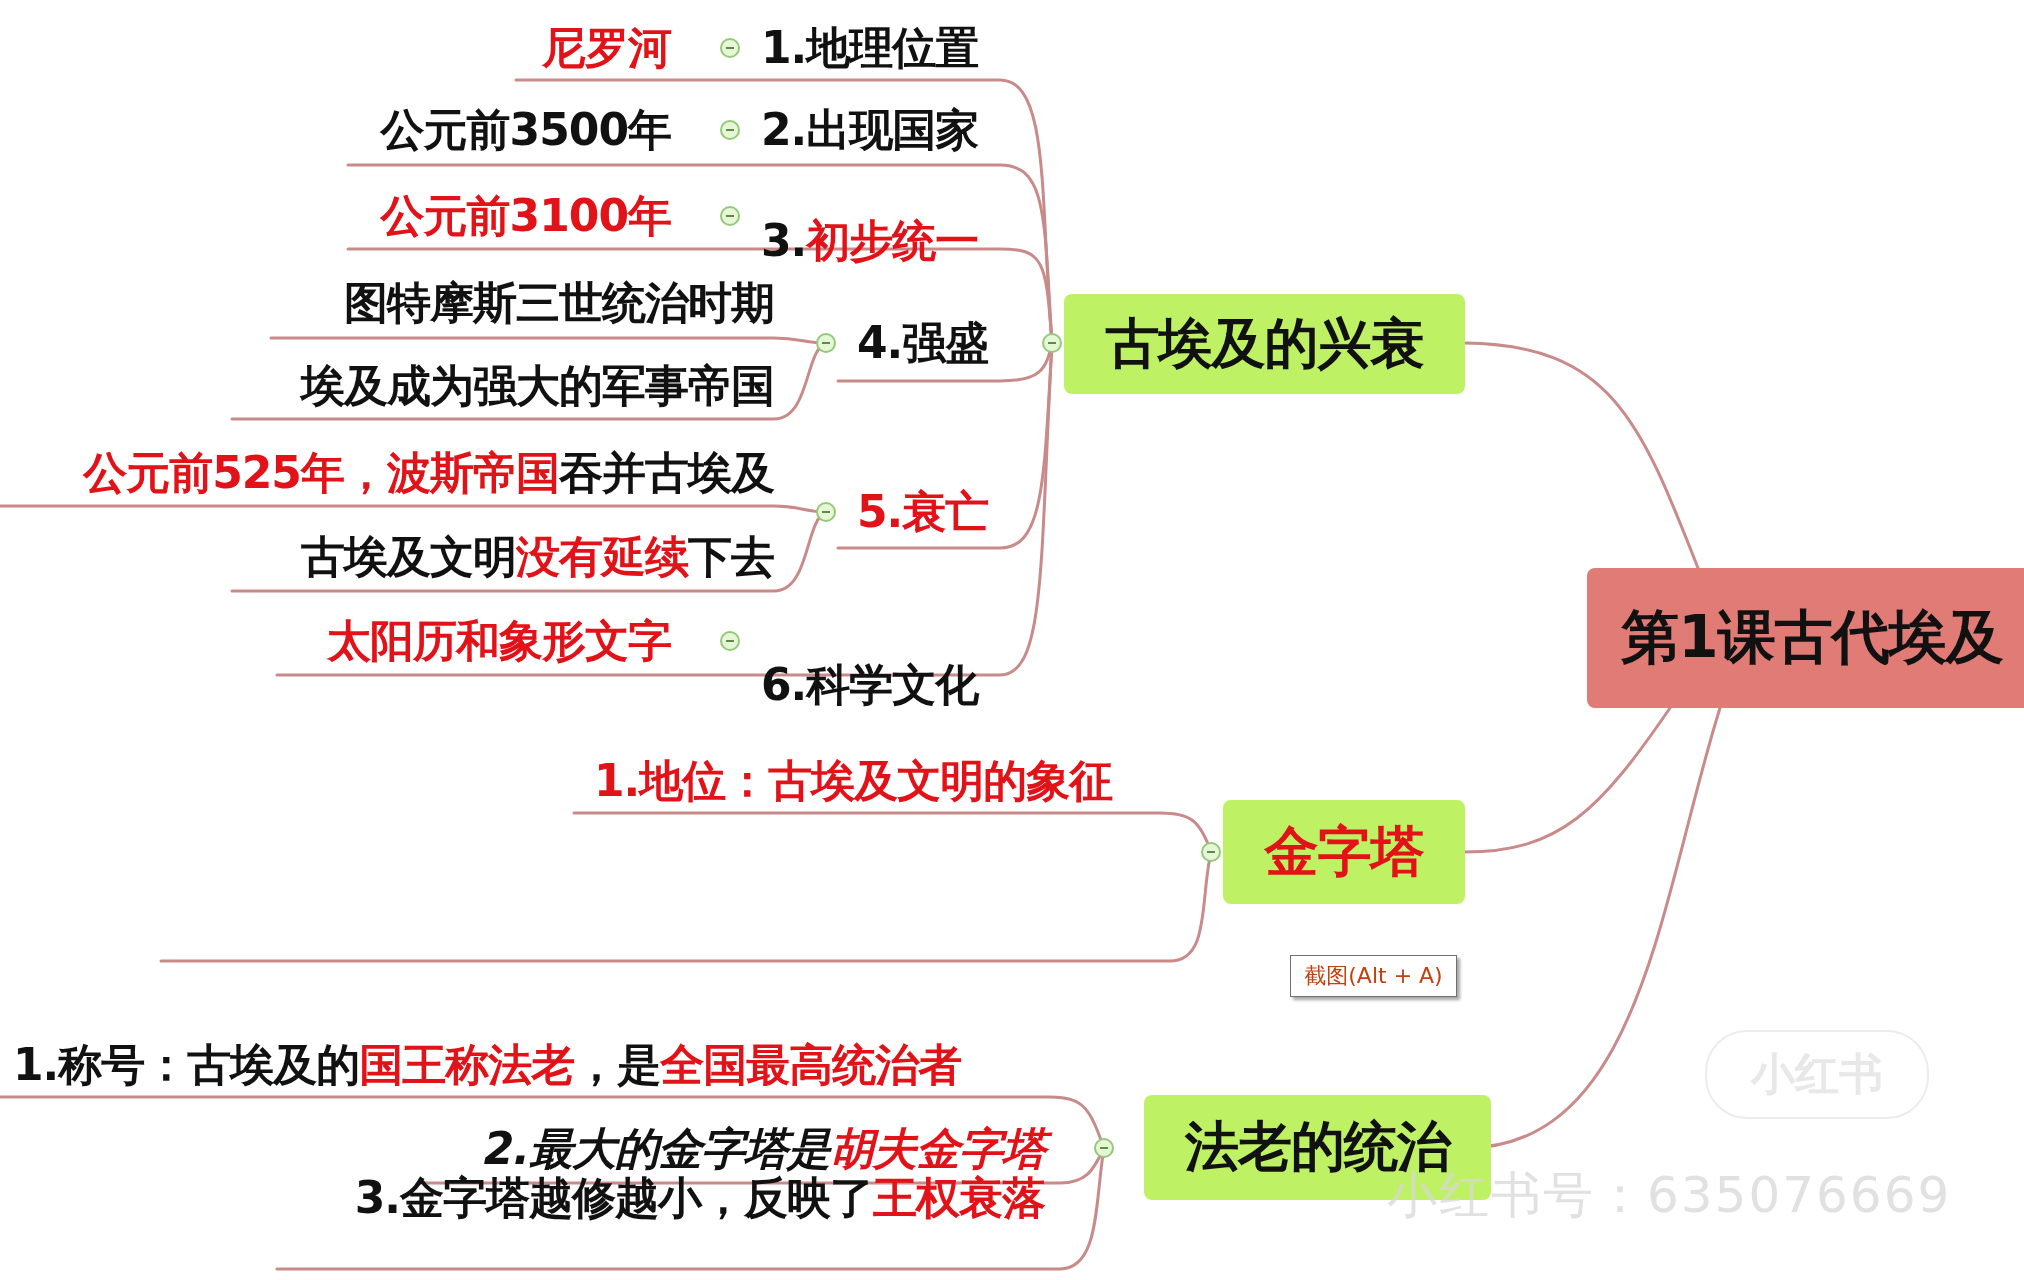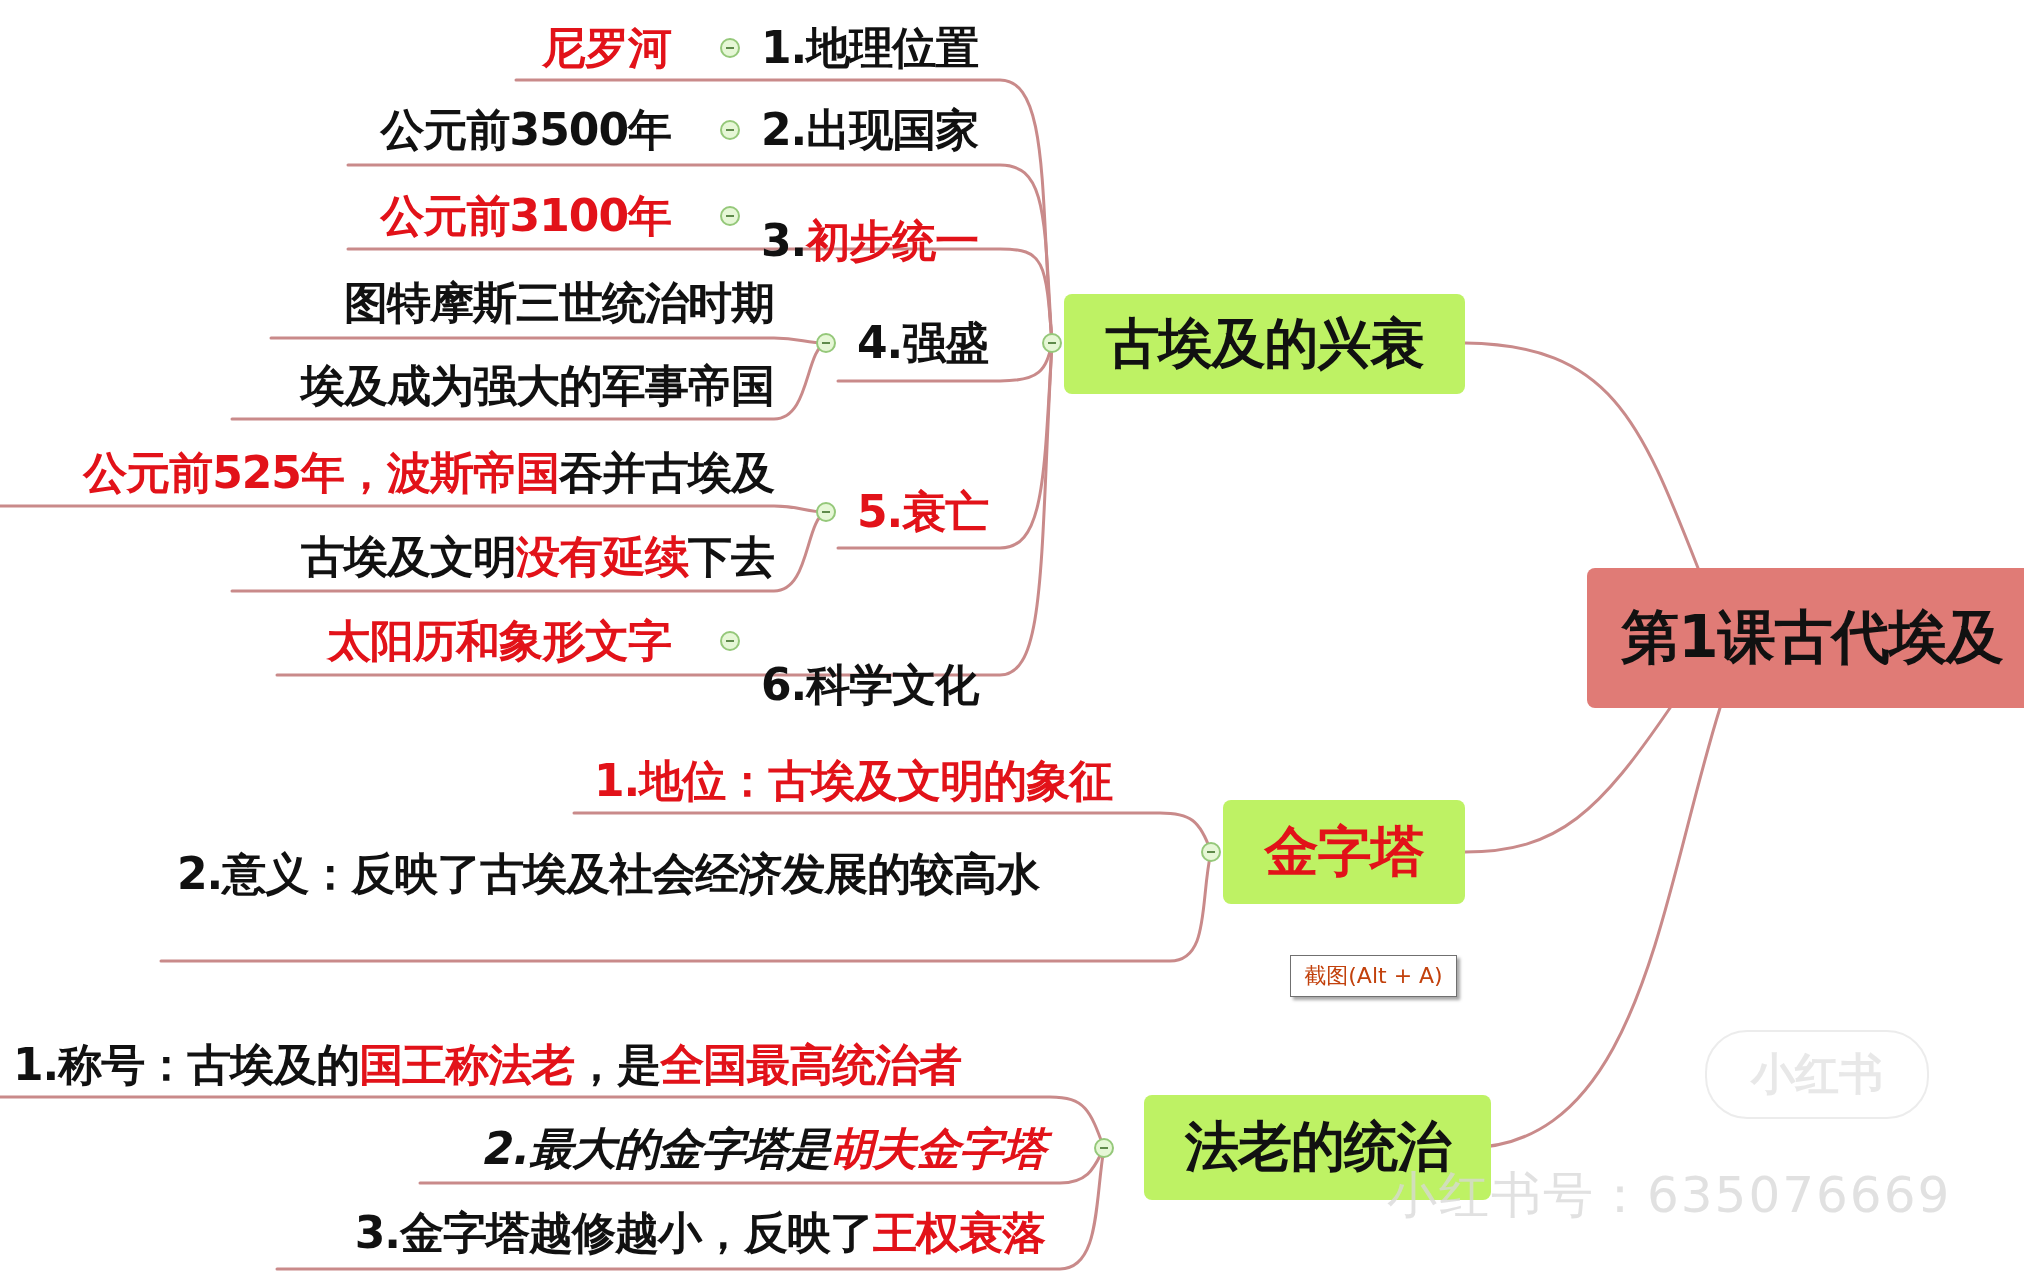"2.意义：反映了古埃及社会经济发展的较高水" div { html: <div>2.意义：反映了古埃及社会经济发展的较高水</div> -> none }
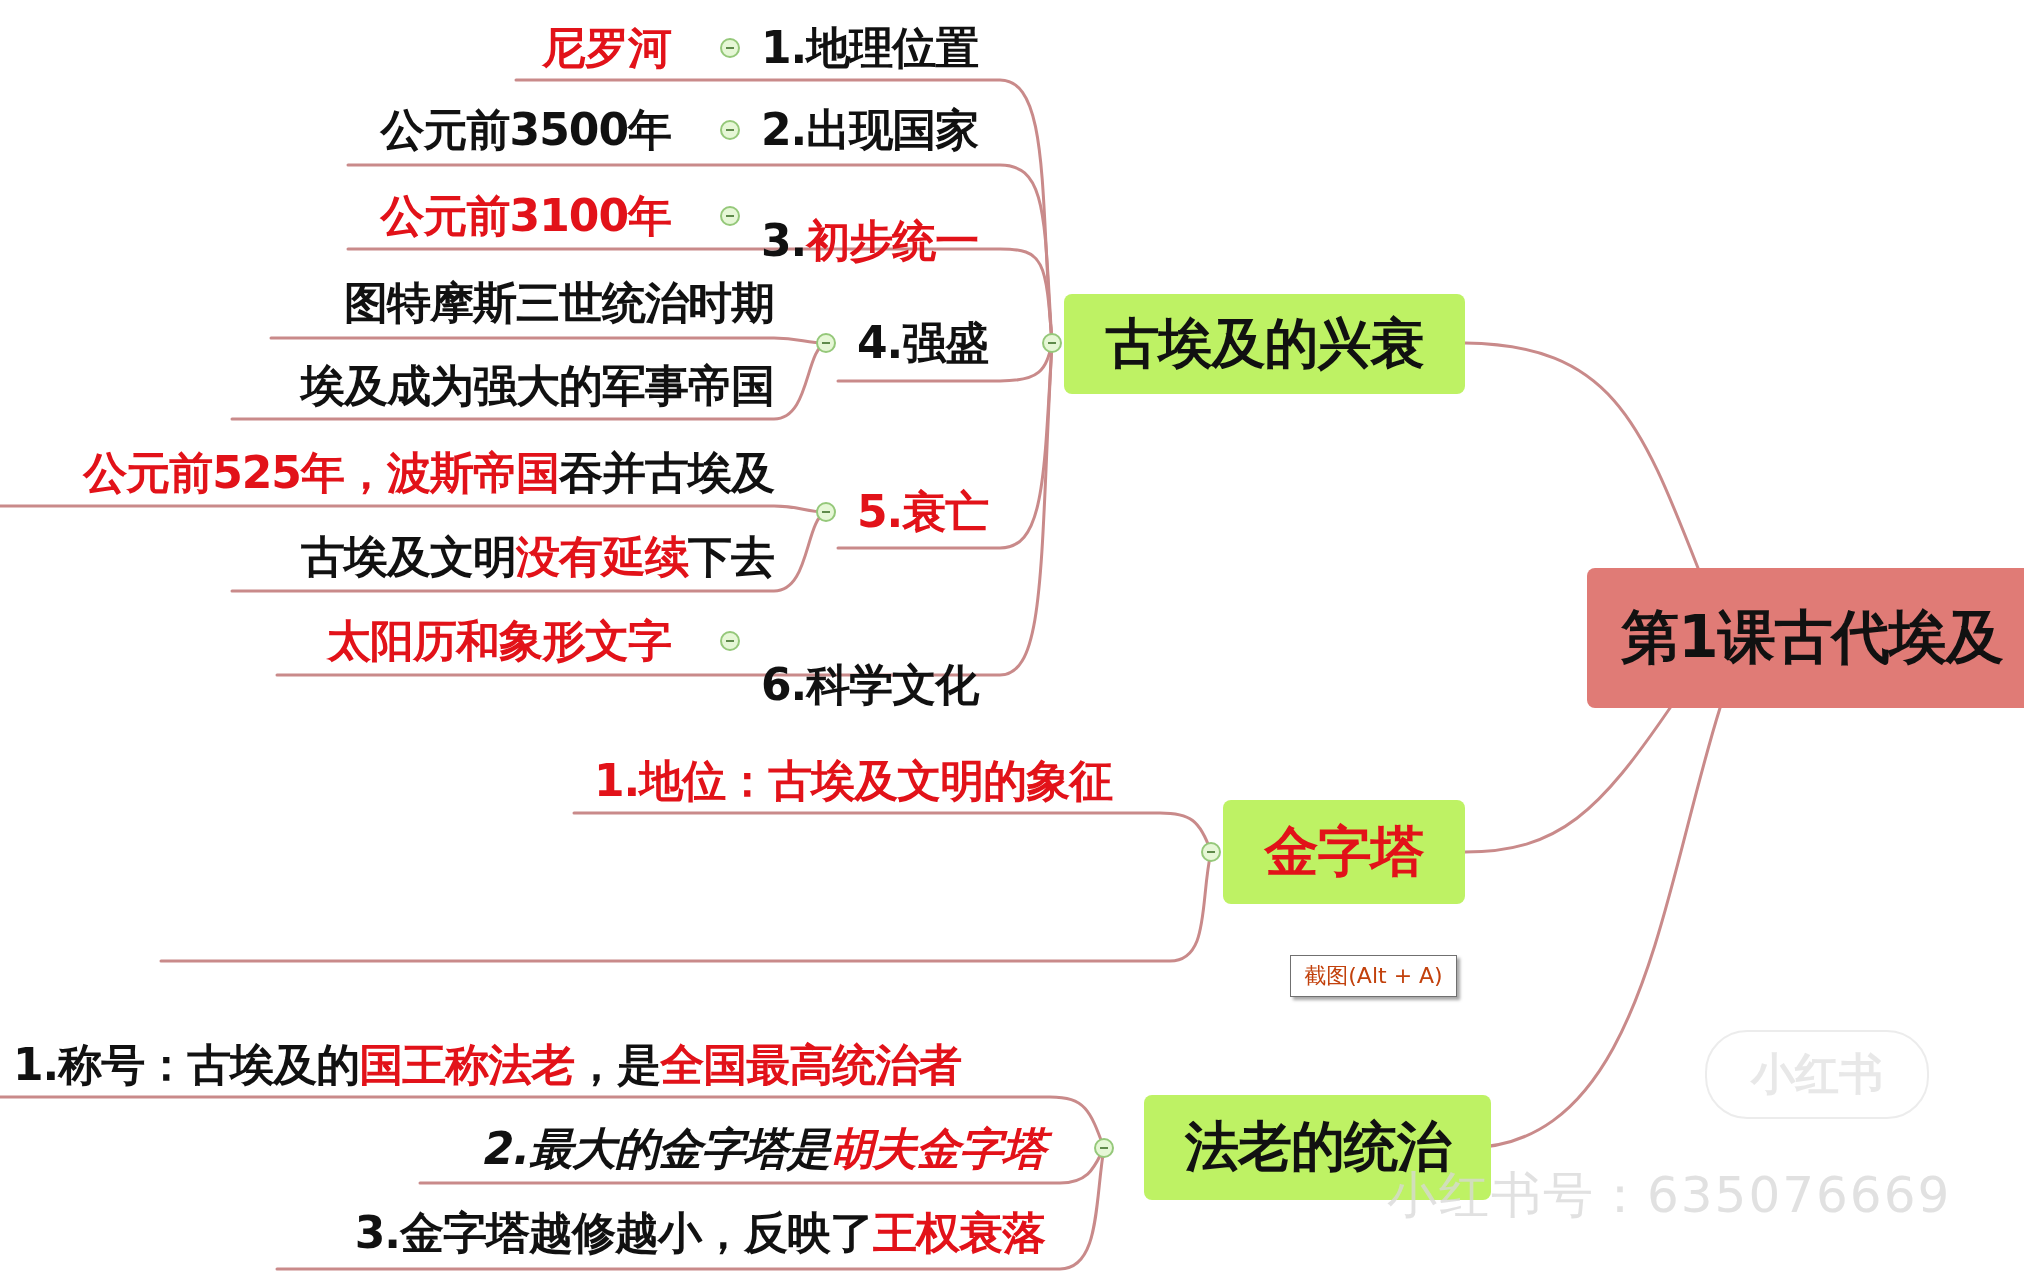"3.金字塔越修越小，反映了王权衰落" div.t { top: 1211px -> 1176px }
